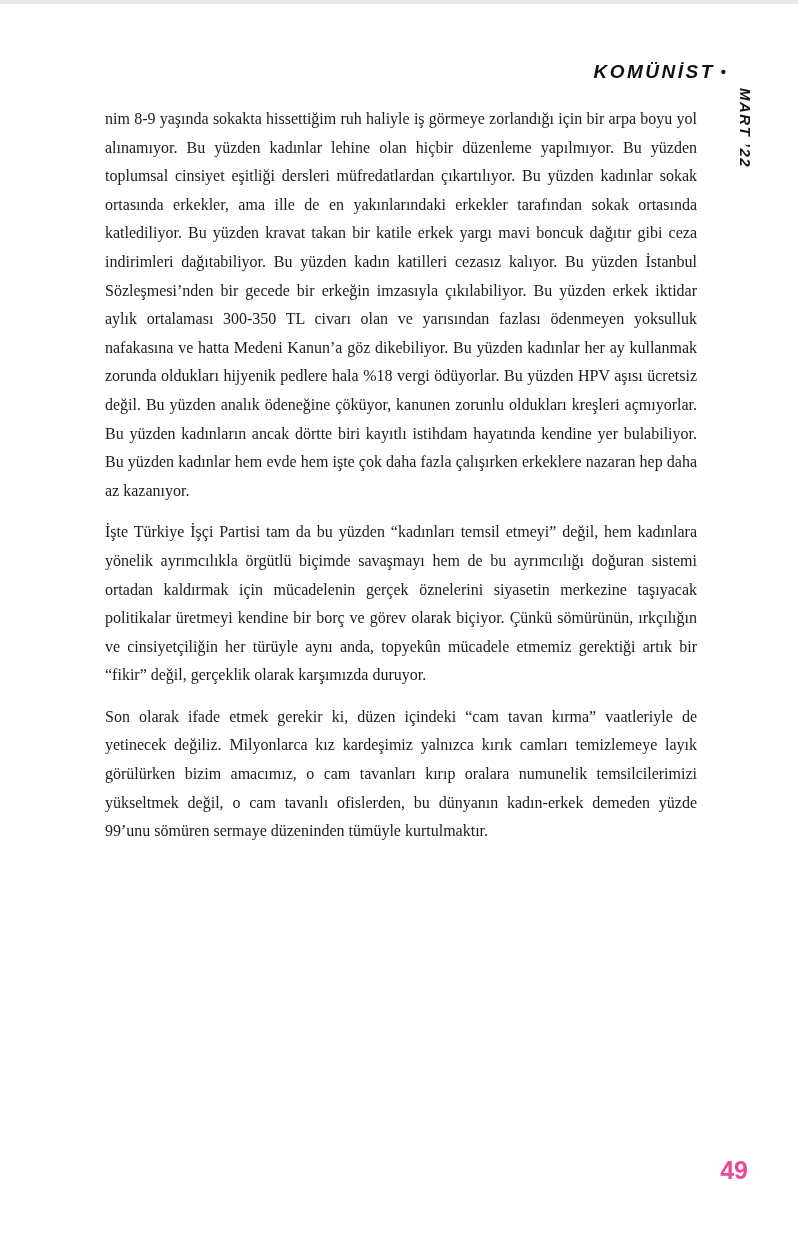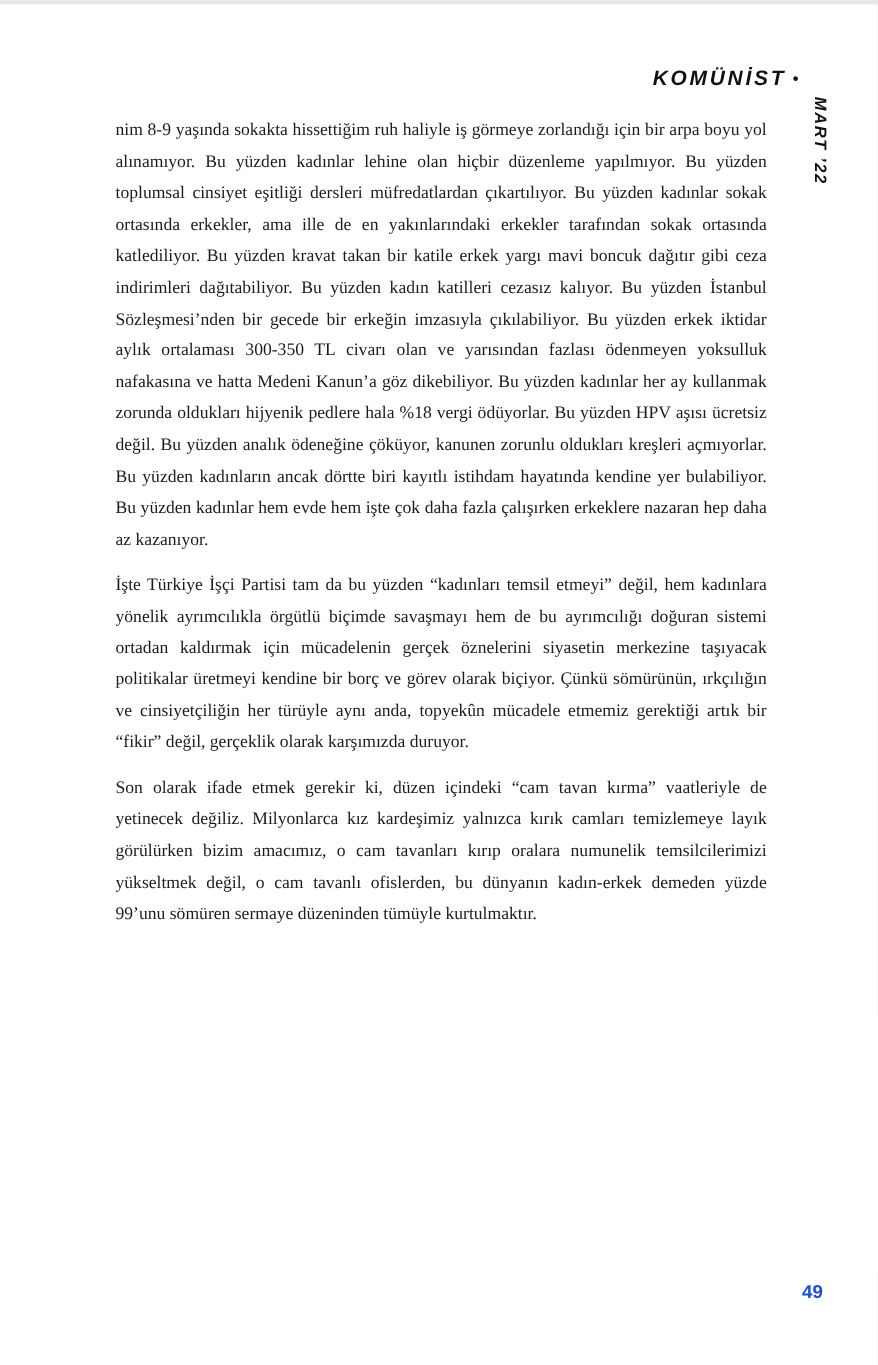"49" .page-number { color: #1d4ed8 -> #ec4899; font-size: 17px -> 25px }
